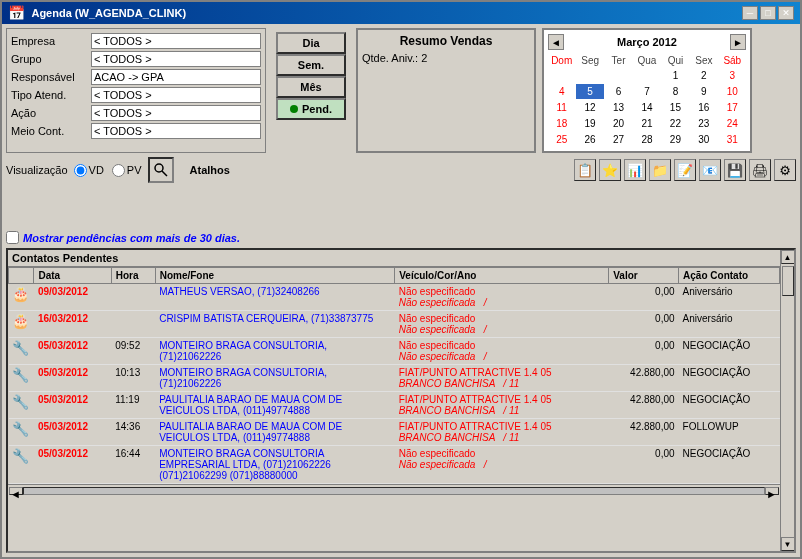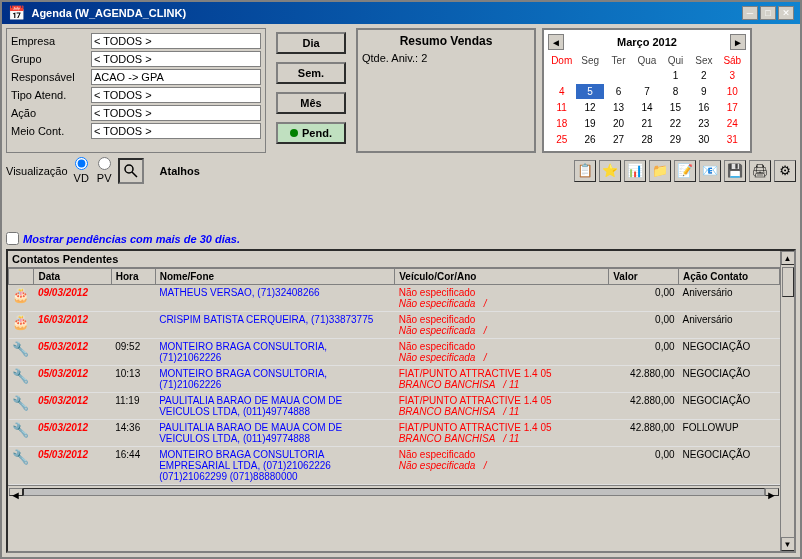"Dia" .buttons-panel { gap: 8px -> 0 }
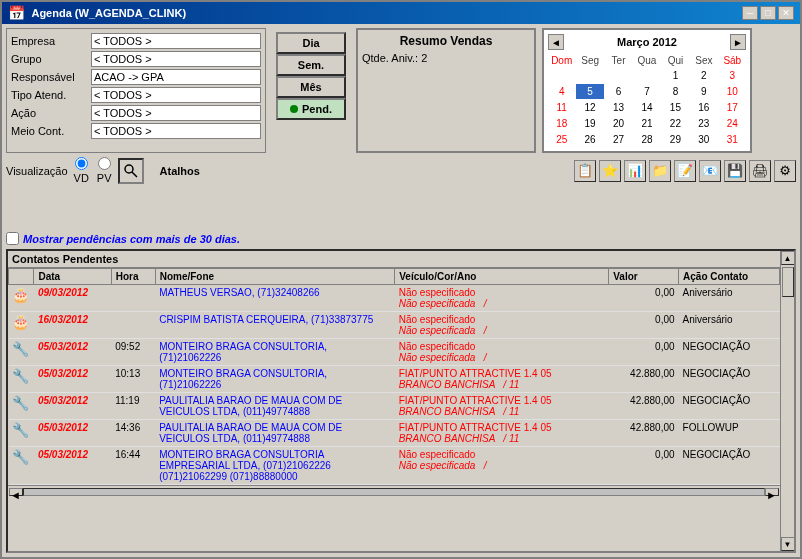"VD" .radio-item { align-items: center -> flex-start; flex-direction: column -> none }
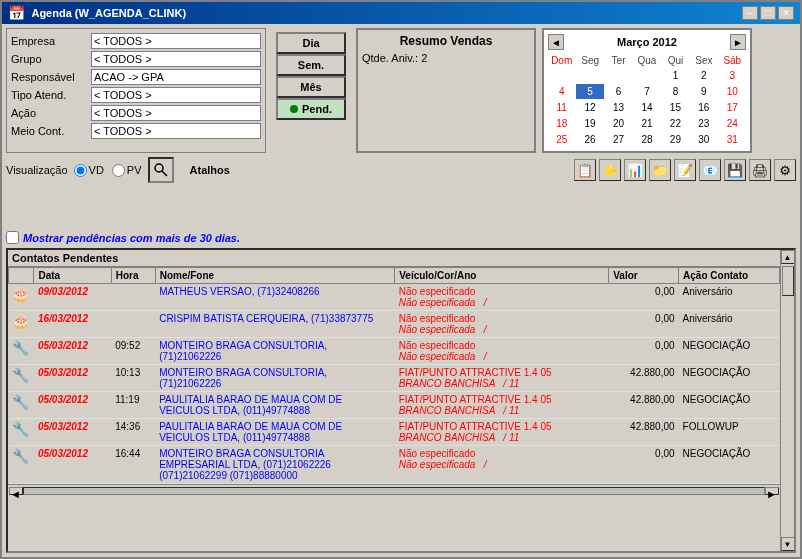"09/03/2012" .col-data { font-style: italic -> none }
